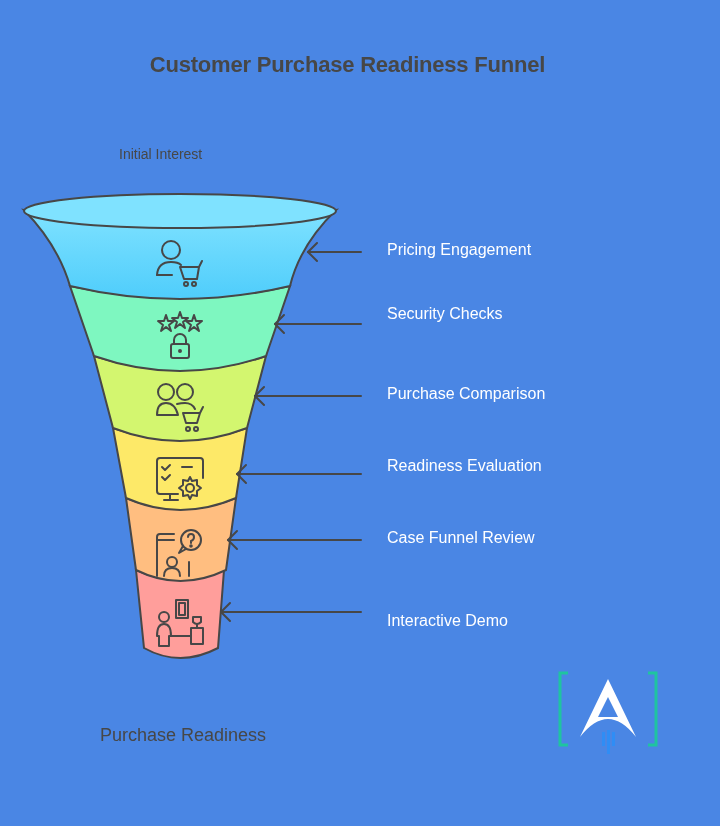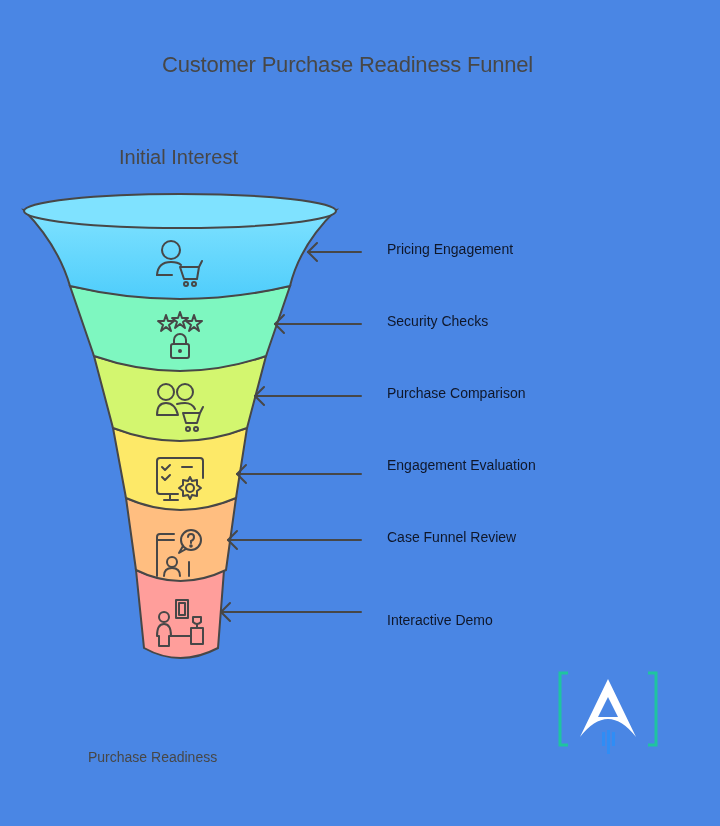"Customer Purchase Readiness Funnel" .title { font-weight: normal -> bold }
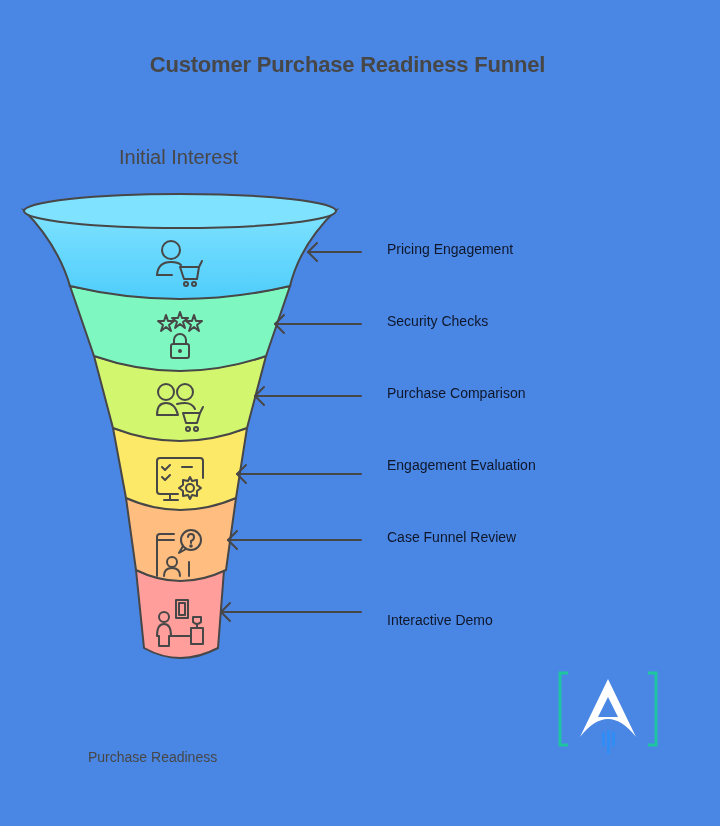"Initial Interest" .top-label { font-size: 20px -> 14px }
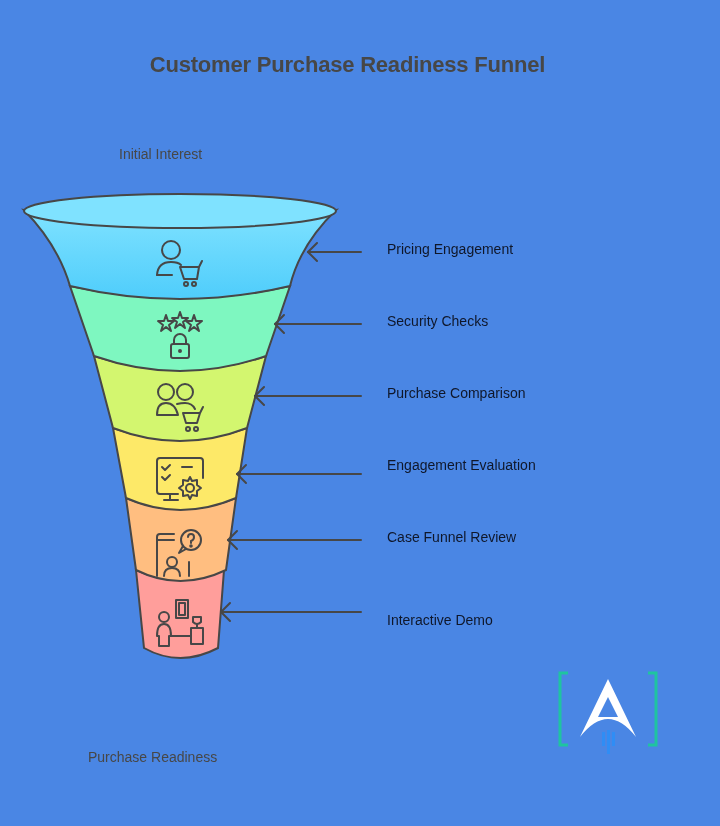"Pricing Engagement" .stage-label { color: #0f172a -> #ffffff; font-size: 14px -> 16px }
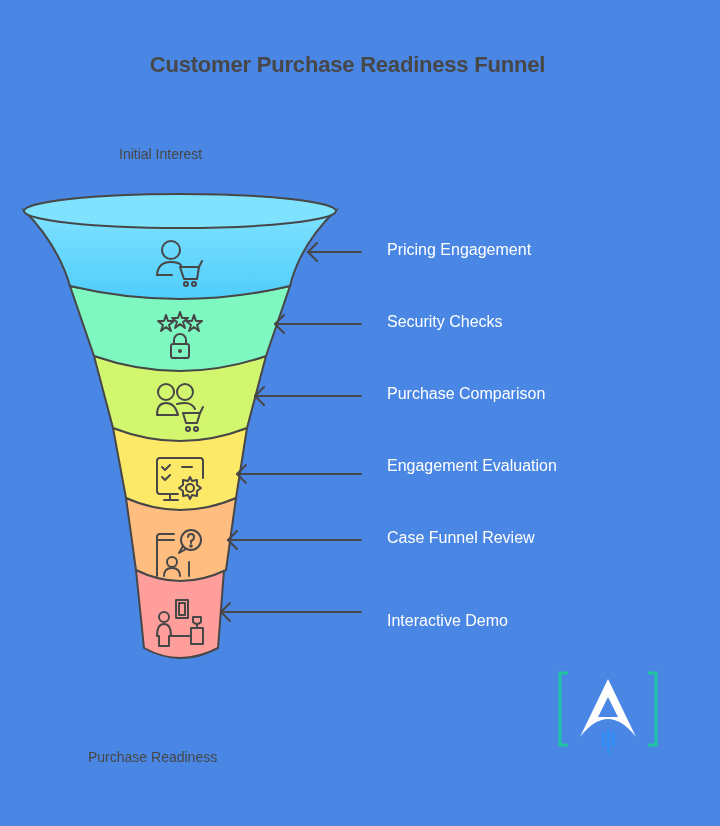"Security Checks" div.stage-label { top: 313px -> 305px }
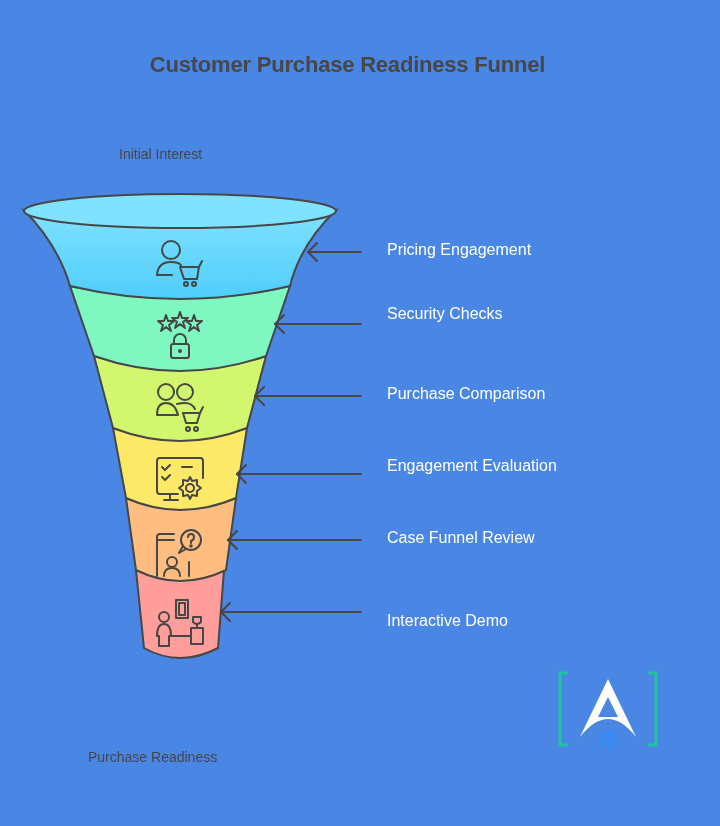"Engagement Evaluation" div.stage-label { text: Engagement -> Readiness }
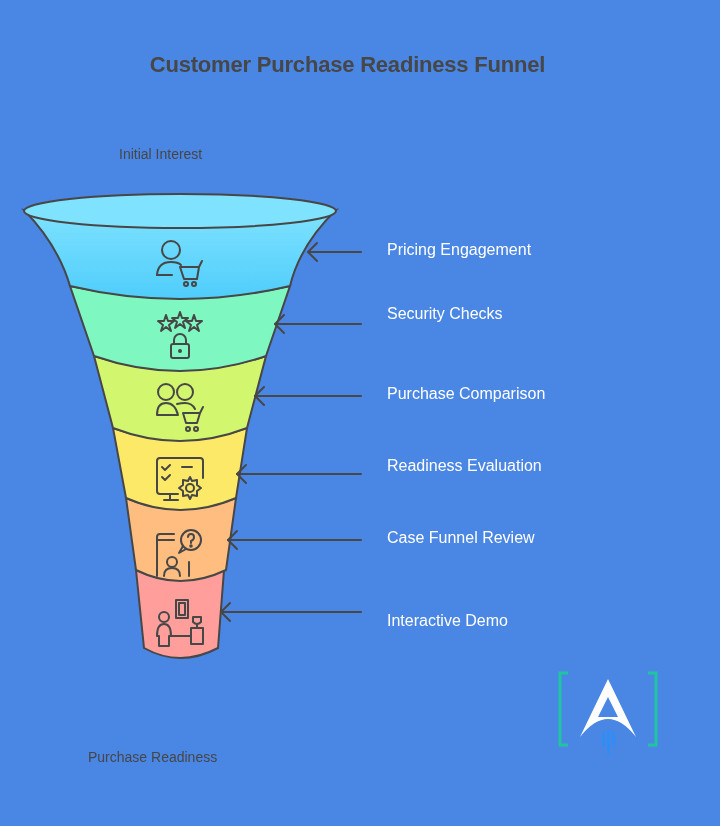"Purchase Readiness" .bottom-label { font-size: 14px -> 18px; left: 88px -> 100px; margin-top: 24px -> none }
